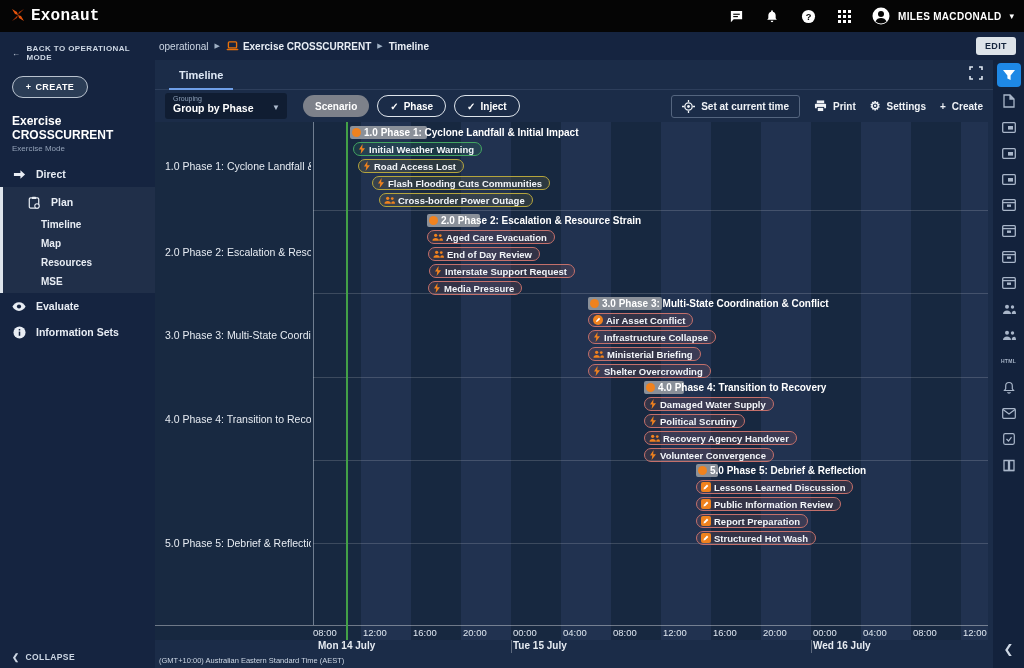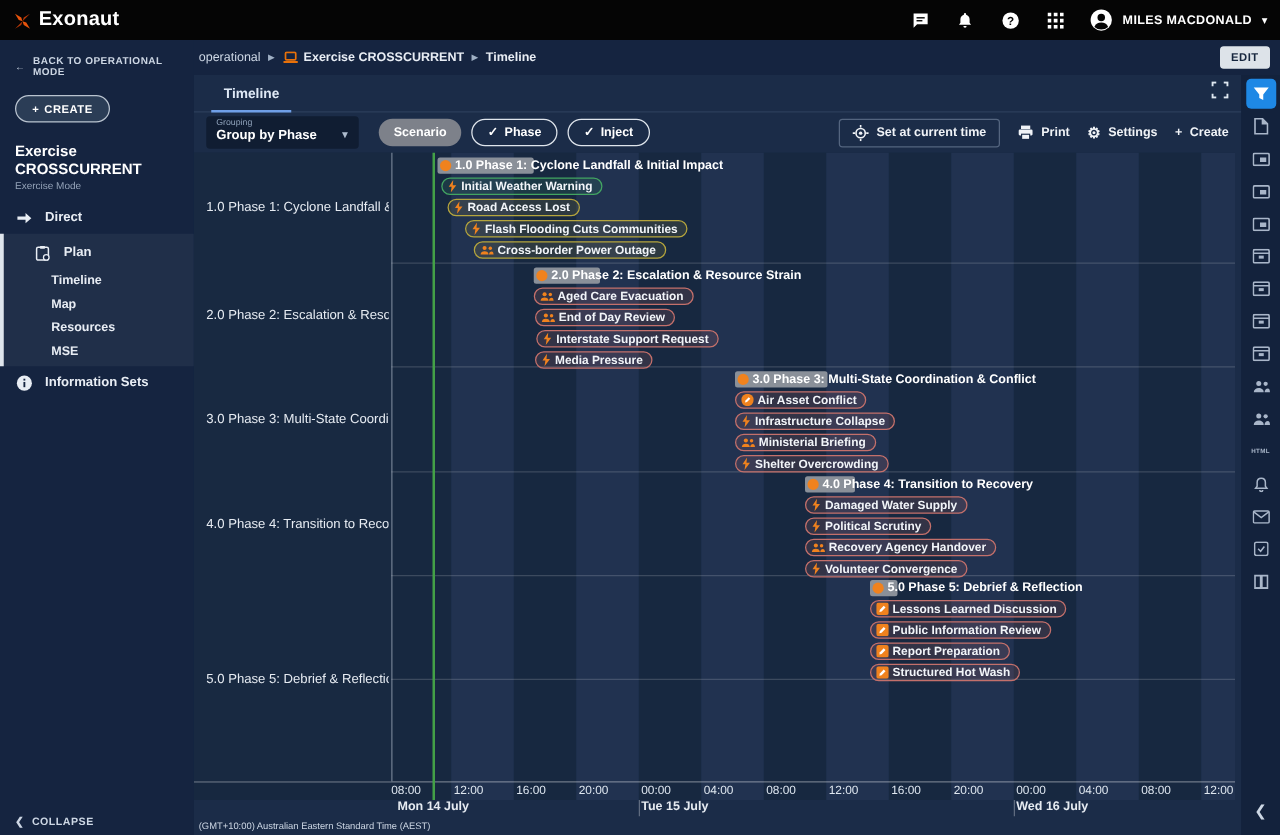"Exonaut" .logo { align-items: flex-end -> flex-start; font-family: none -> Liberation Mono, monospace }
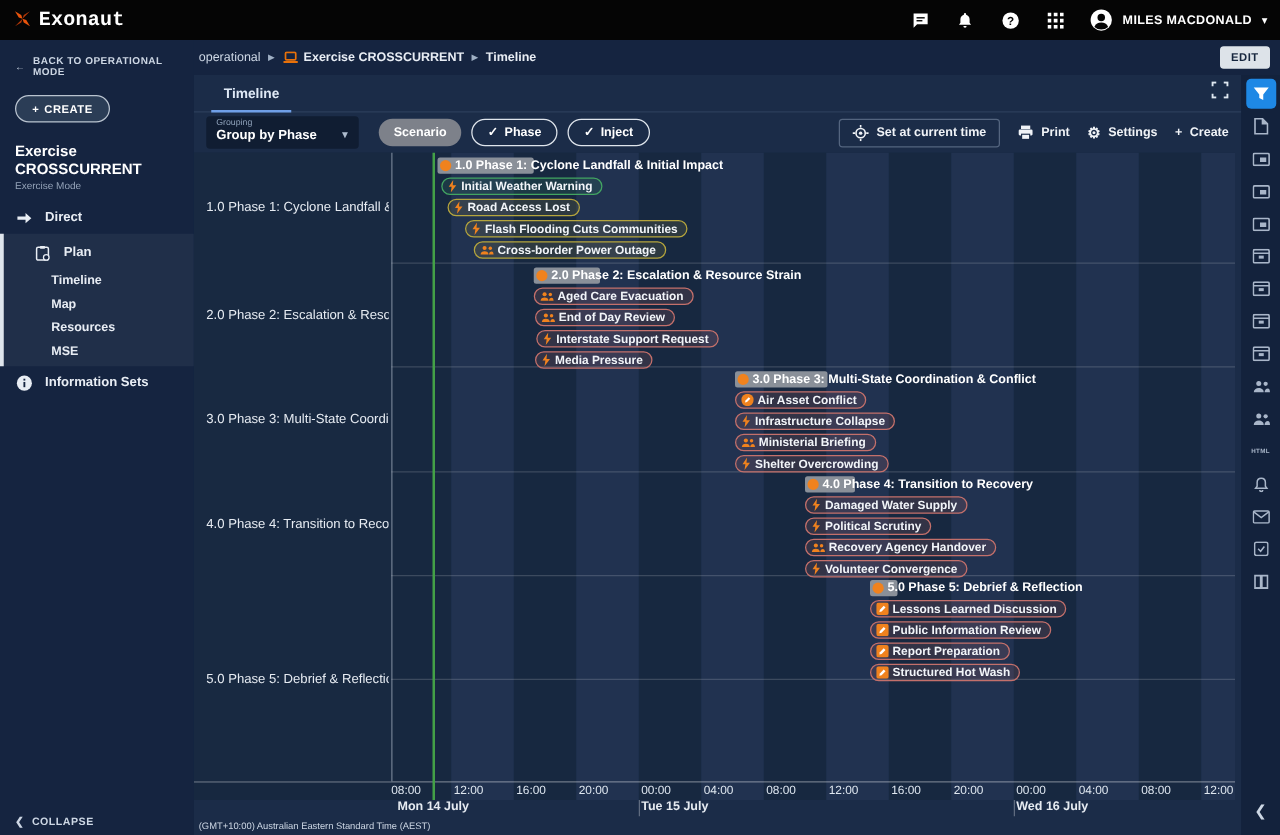"Evaluate" div.menu-item { html: none -> <div> <span> <svg> <path></path> <circle></circle> </svg> </span> <span>Evaluate</span> </div> }
